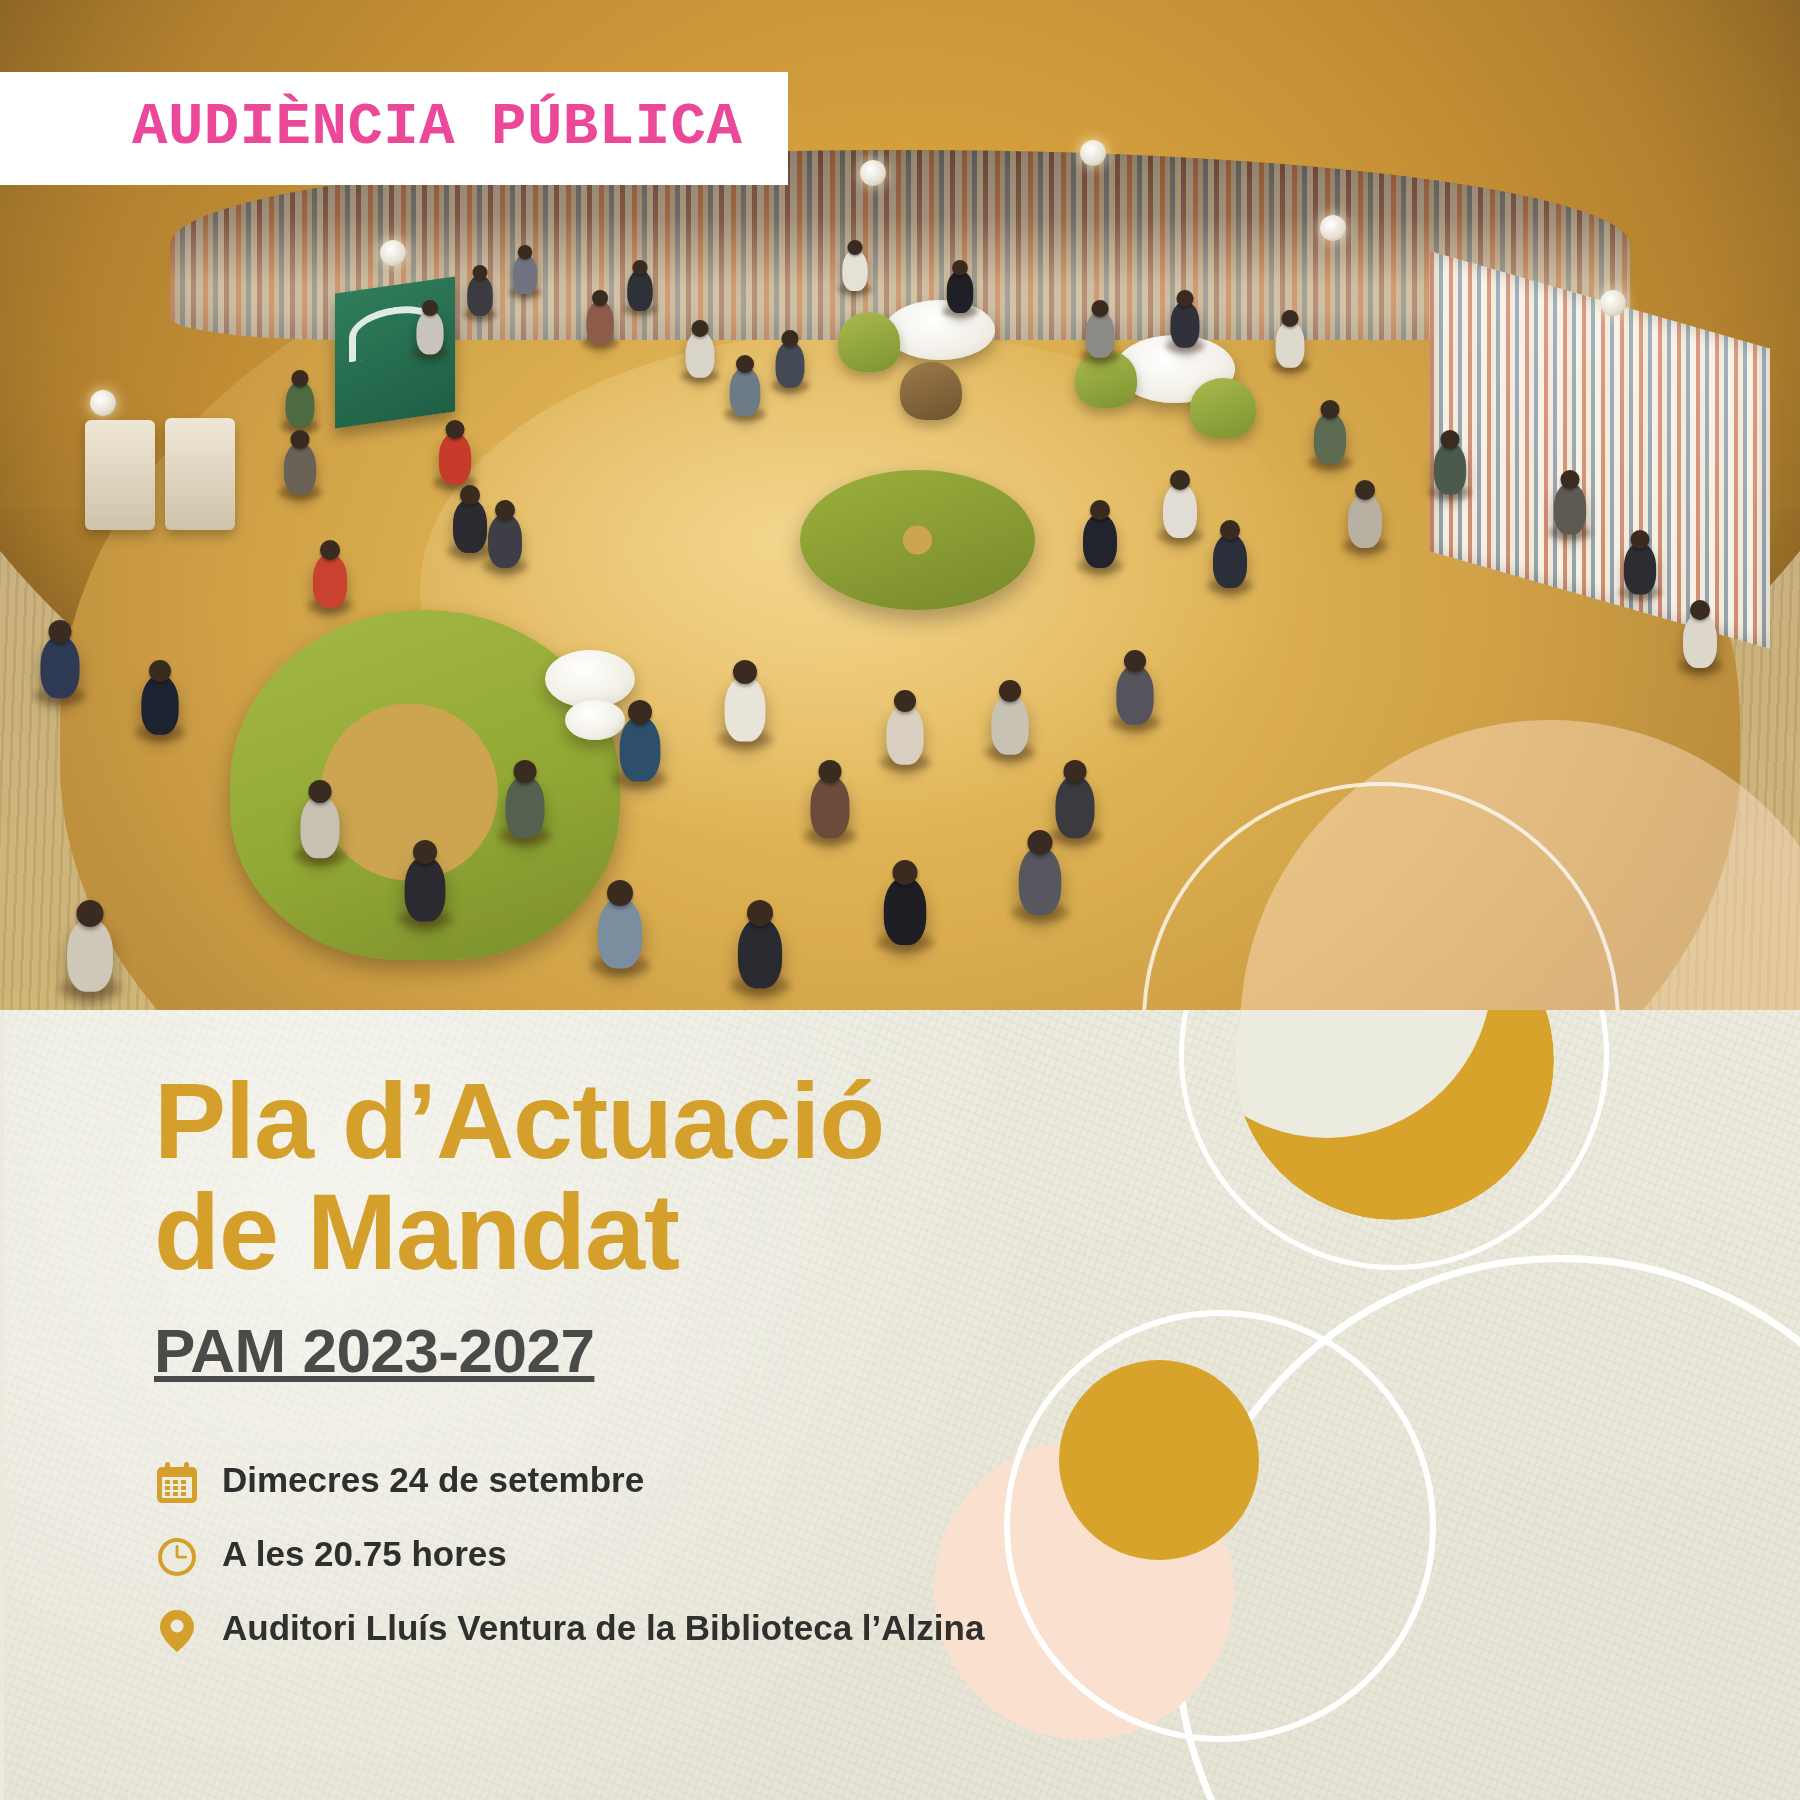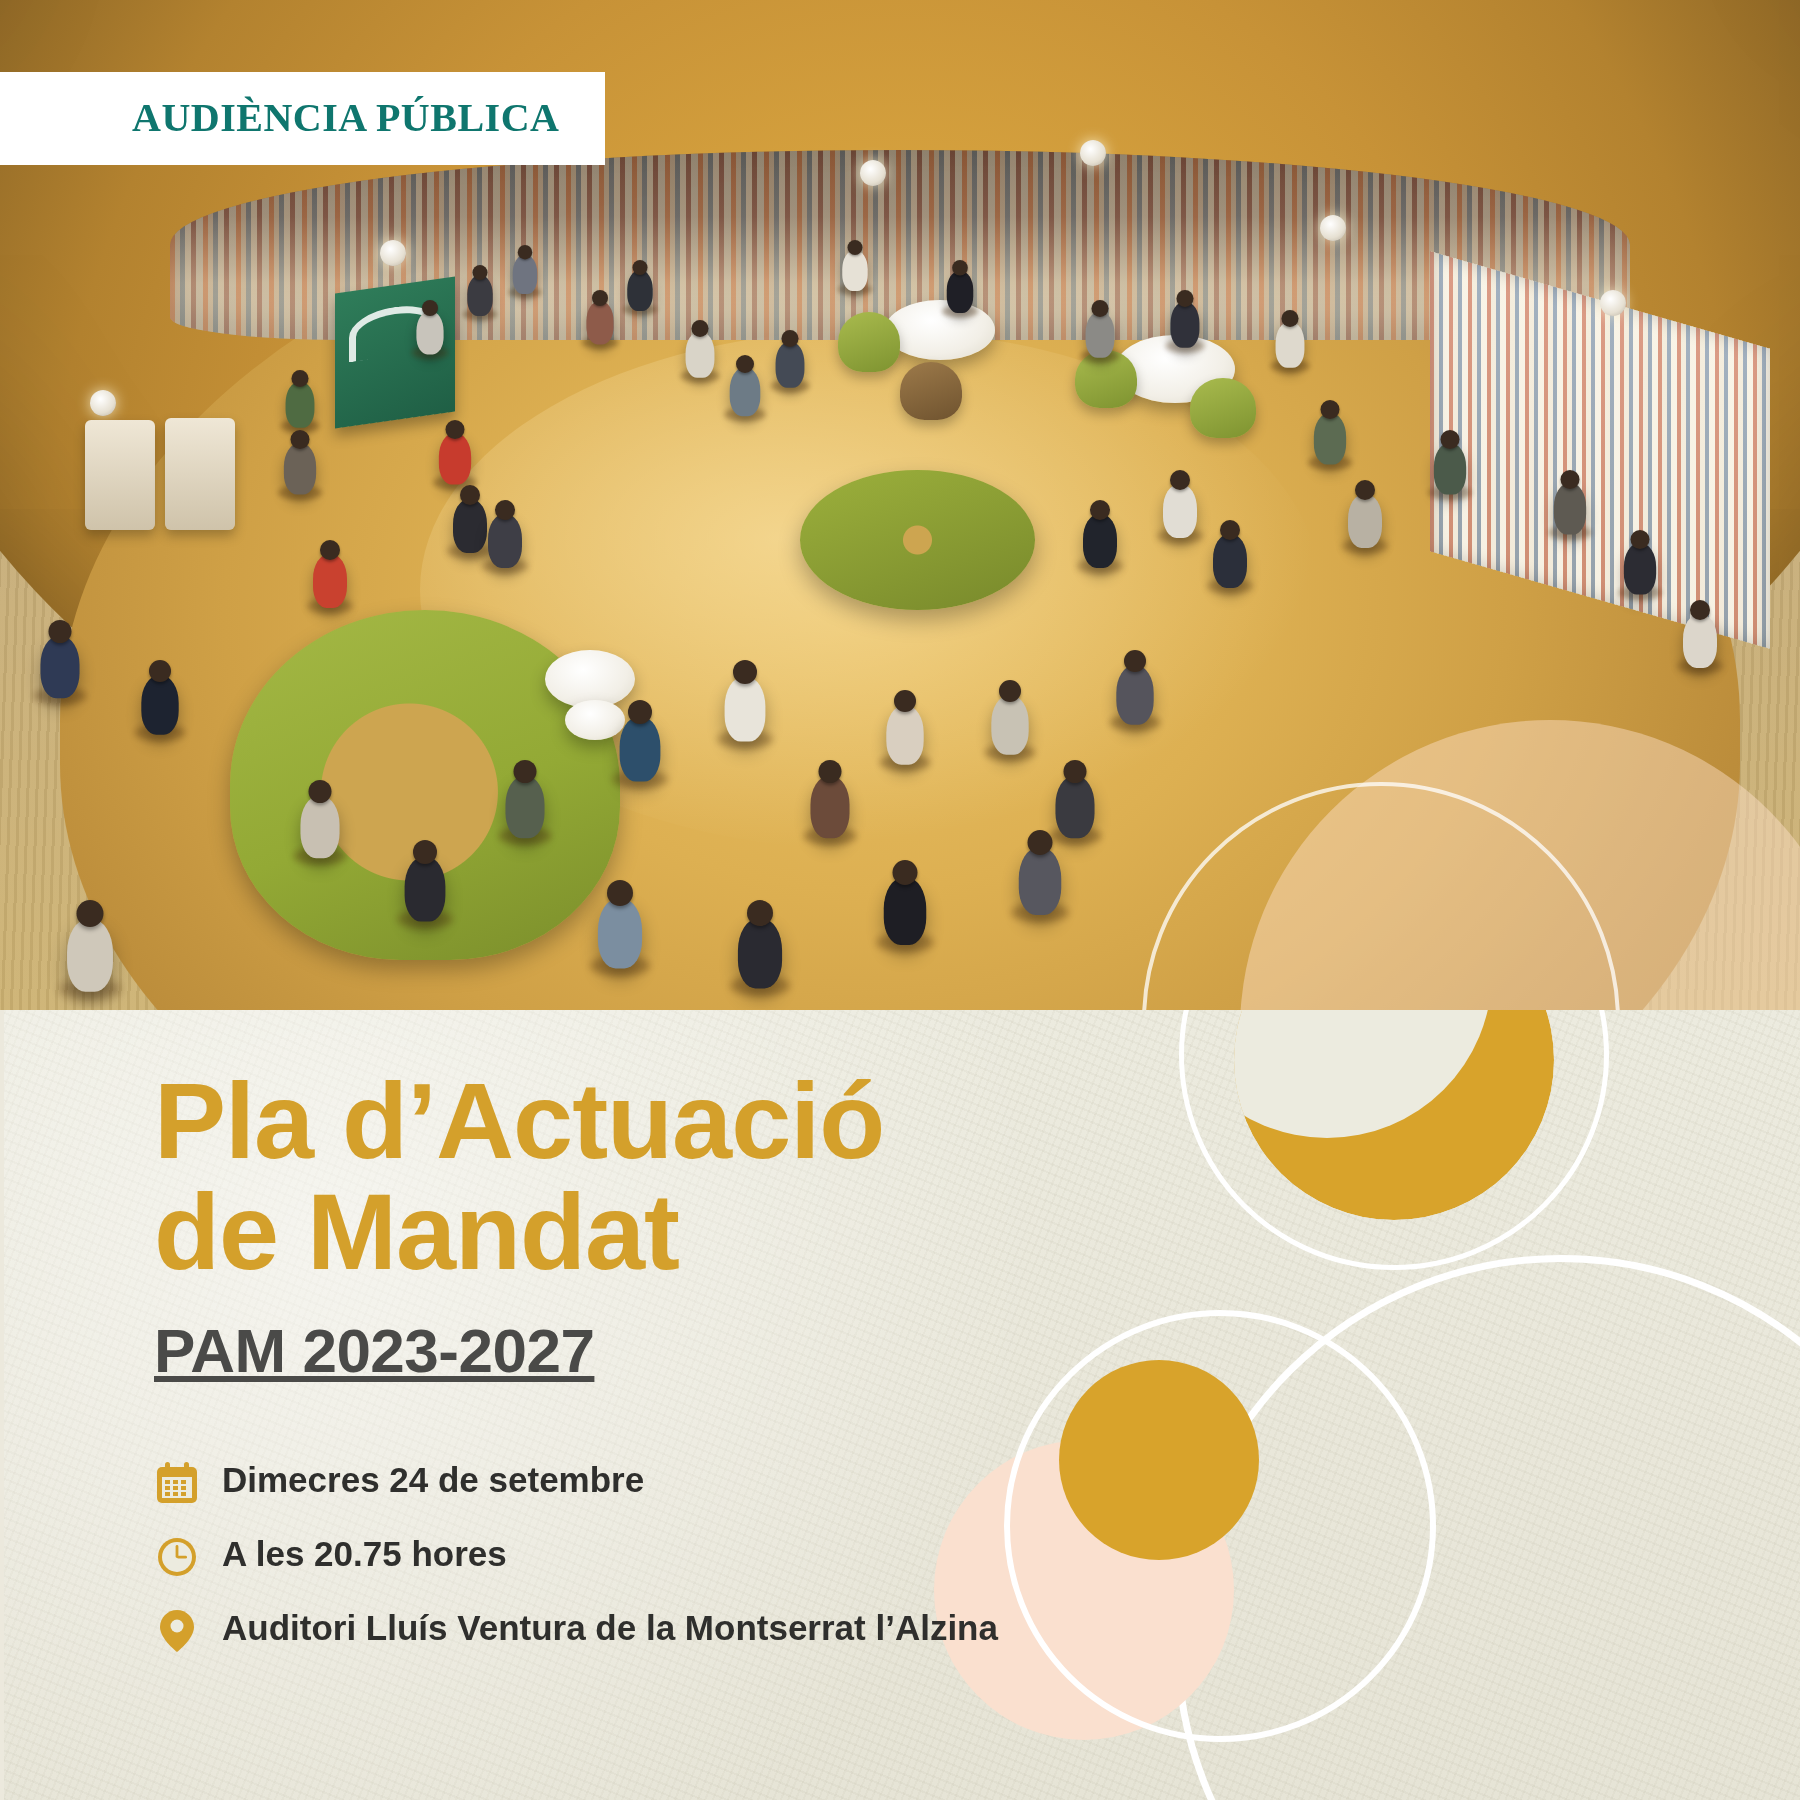"AUDIÈNCIA PÚBLICA" .toplabel span { color: #0f766e -> #ec4899; font-family: Liberation Serif, serif -> Liberation Mono, monospace; font-size: 40px -> 59px }
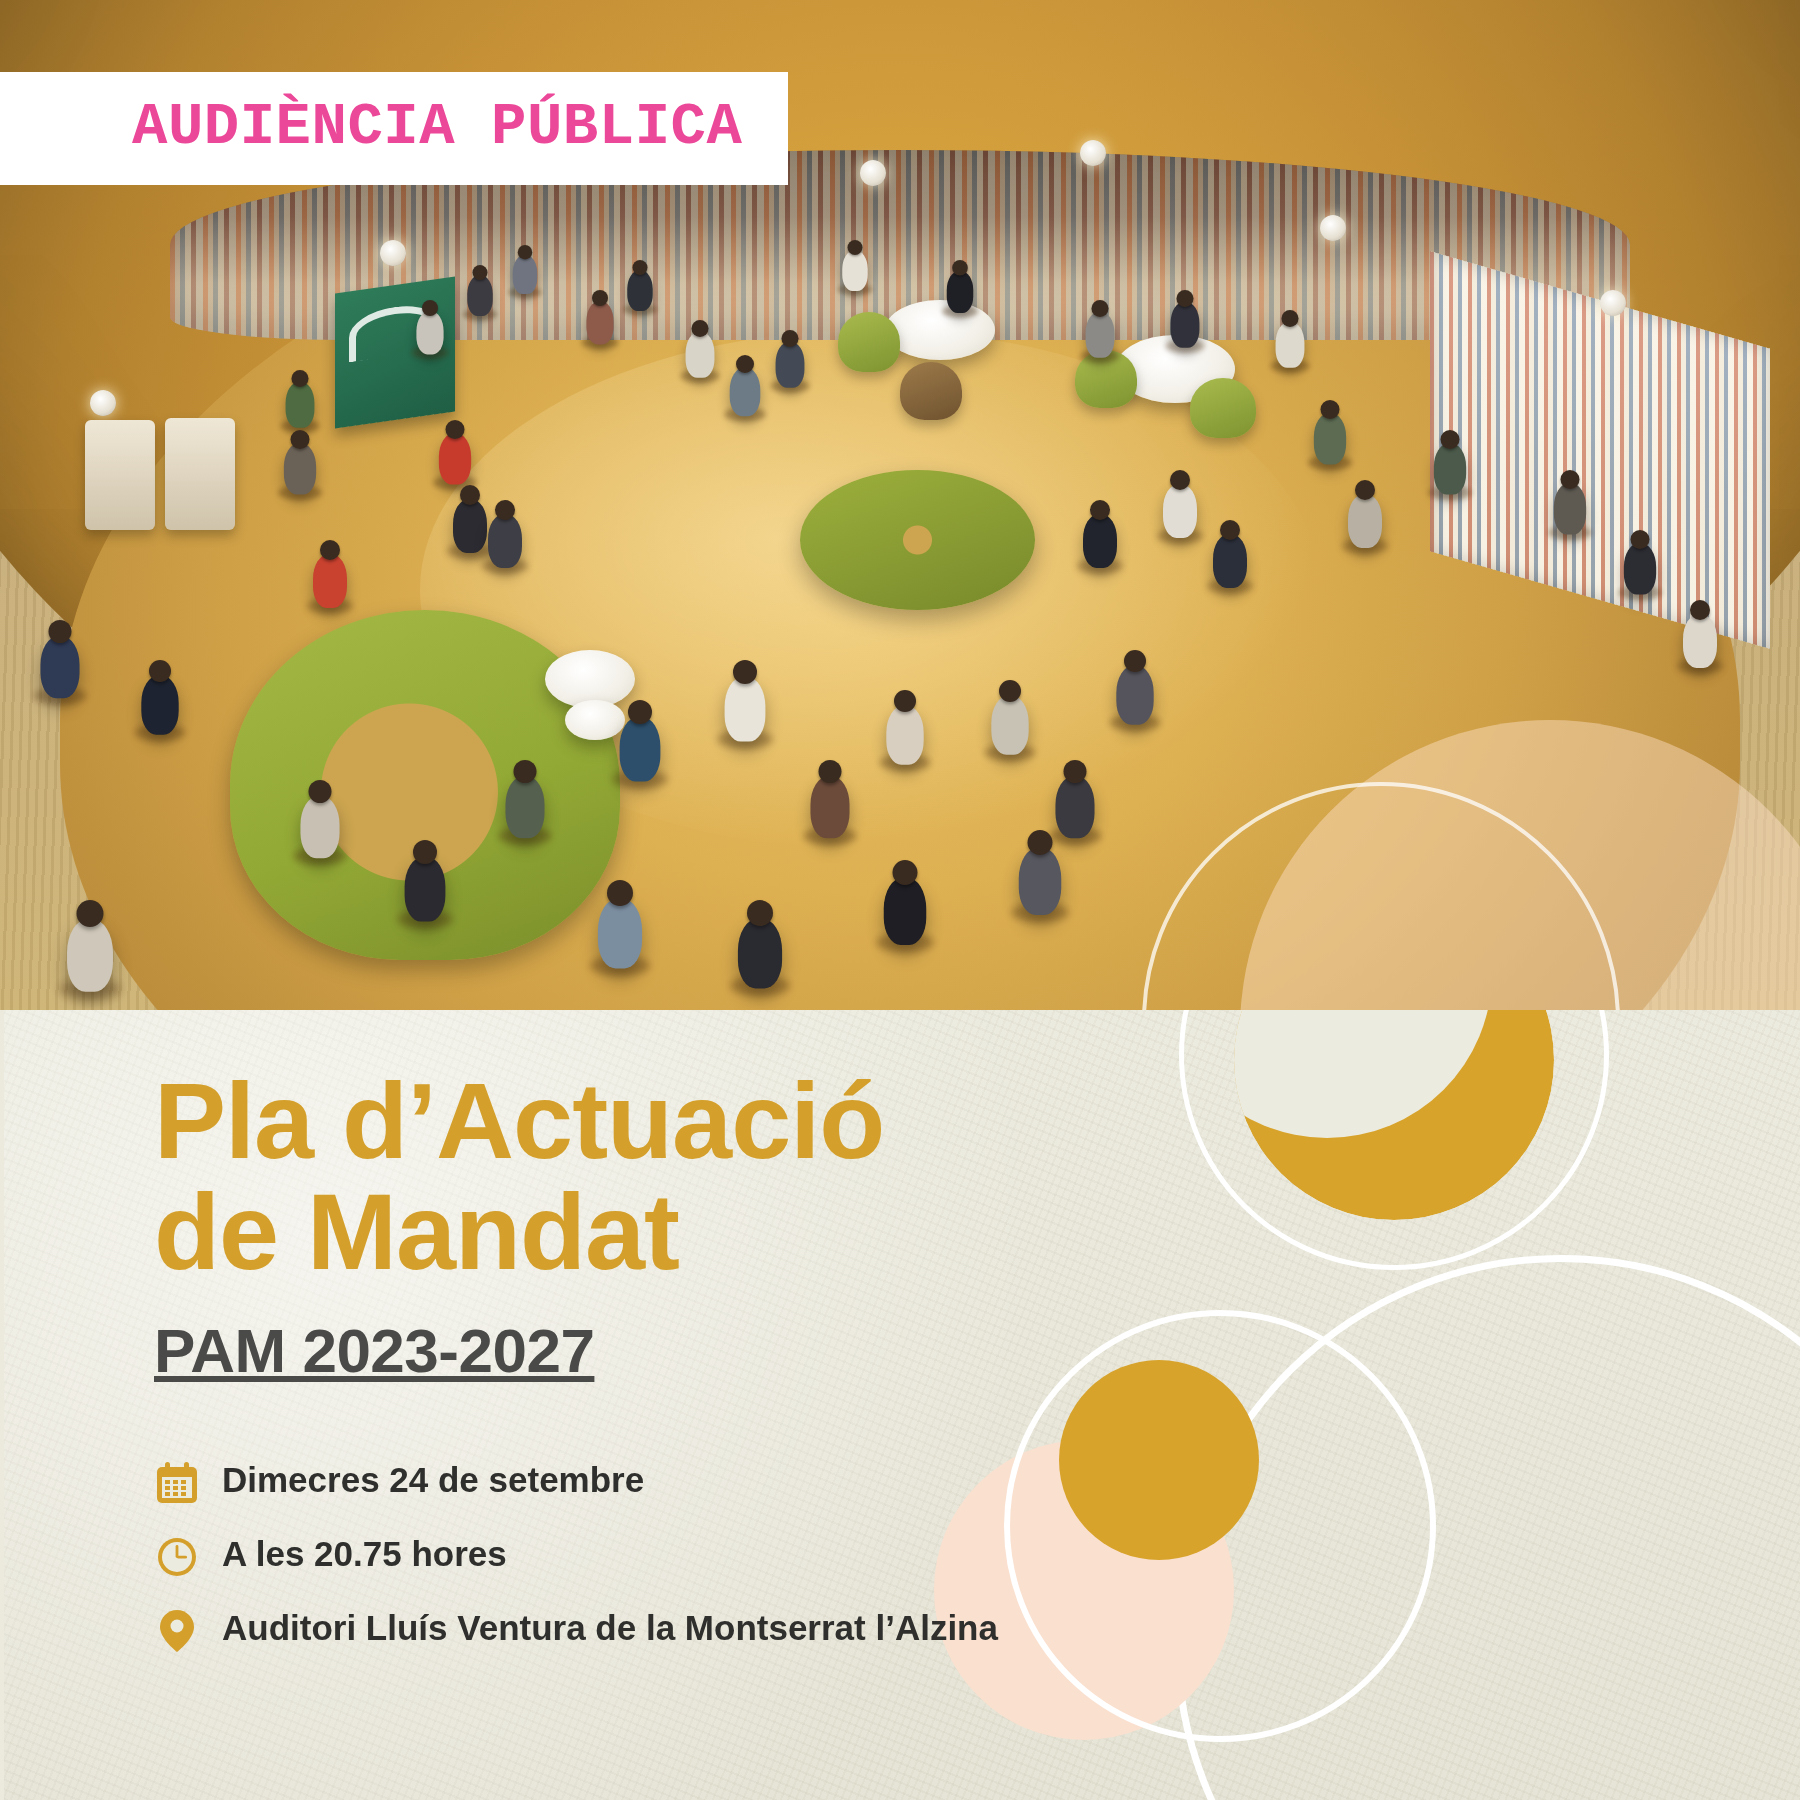"Auditori Lluís Ventura de la" span { text: Montserrat -> Biblioteca }
